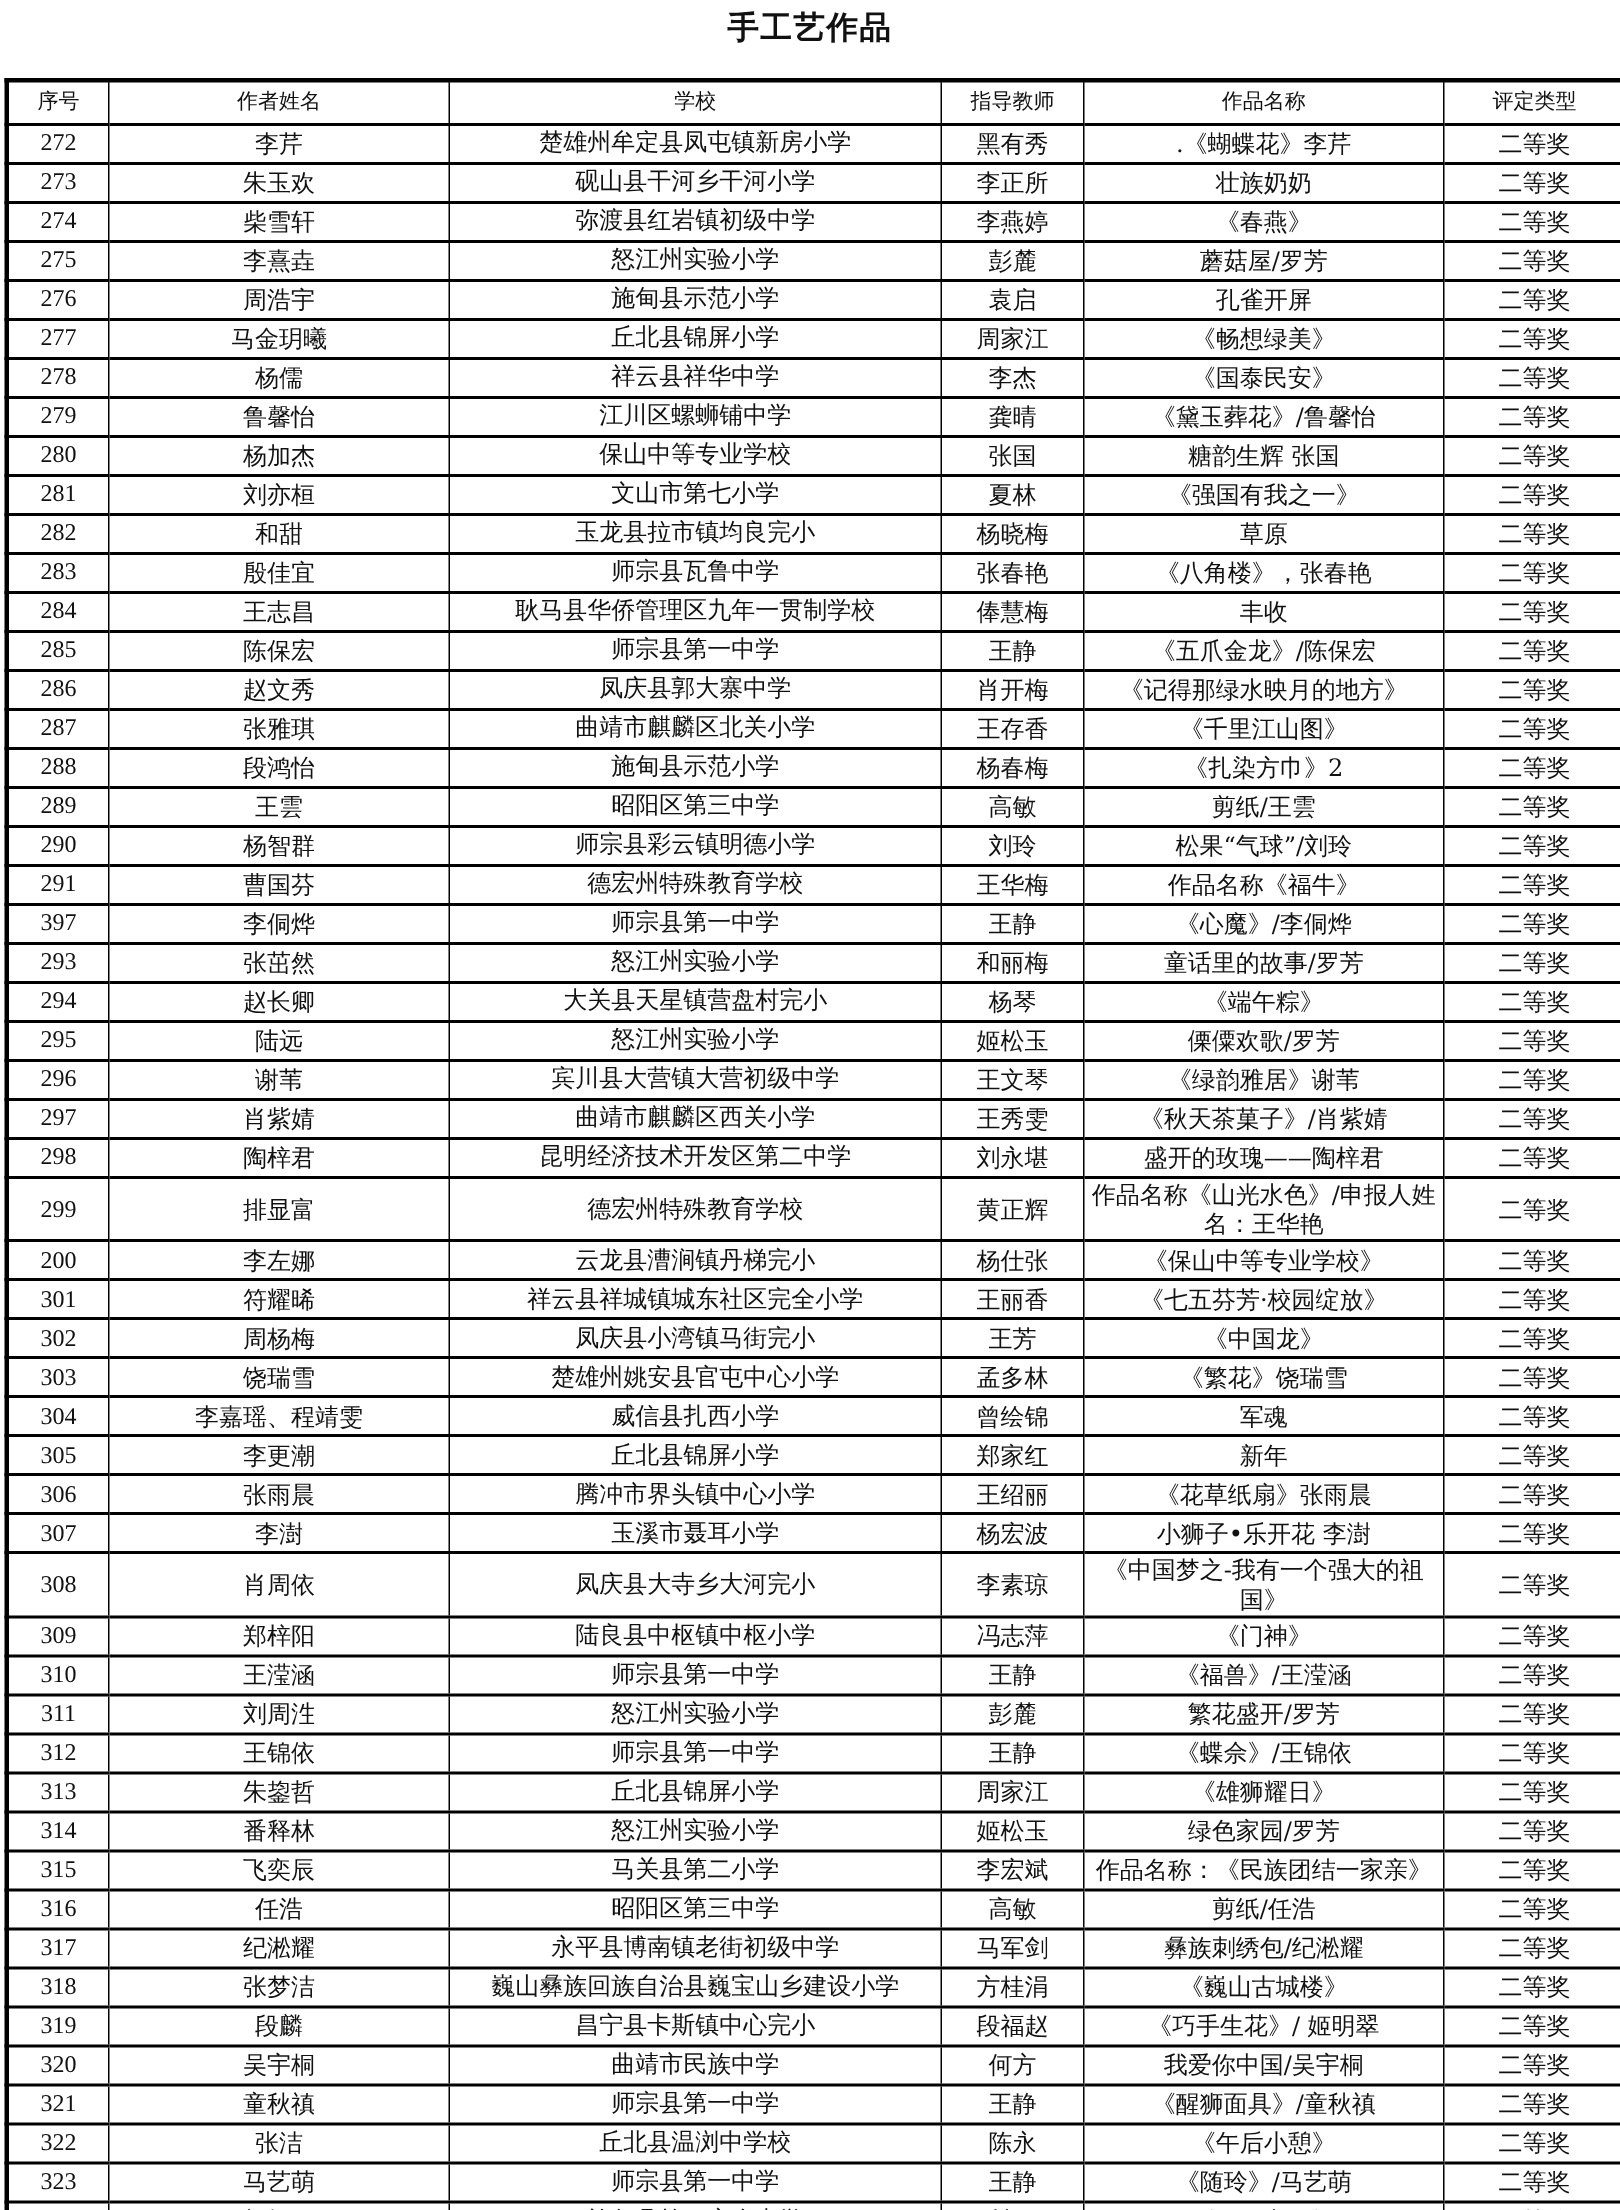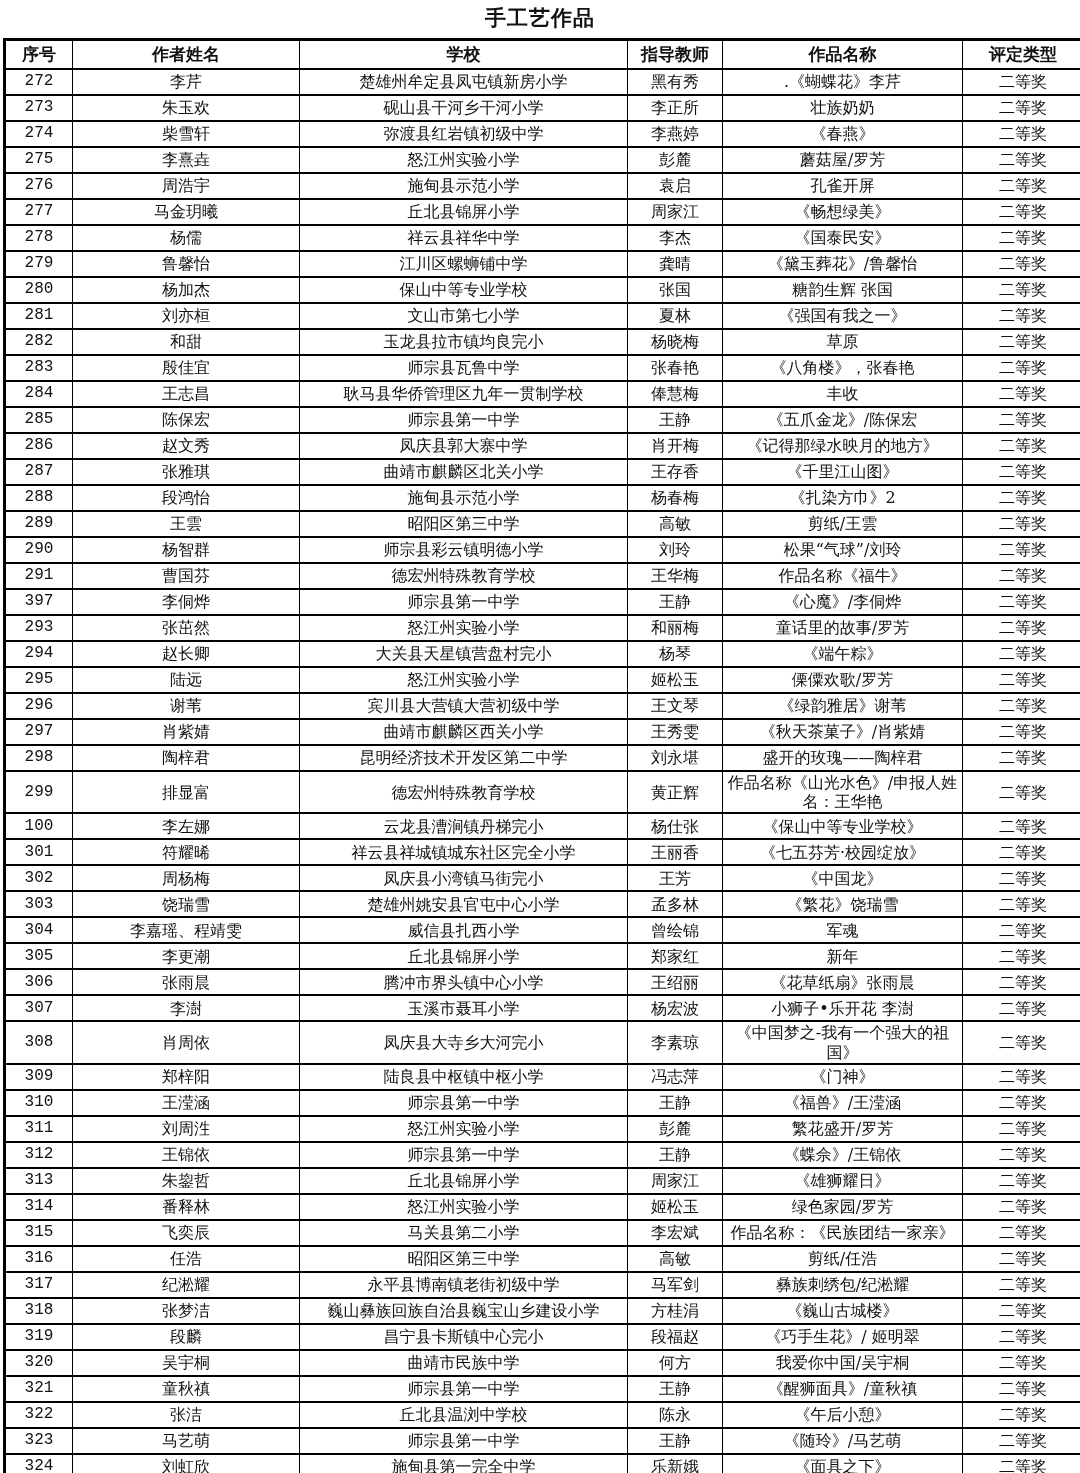"手工艺作品" .page-title { padding: 4px 0 6px 0 -> 4px 0 20px 0 }
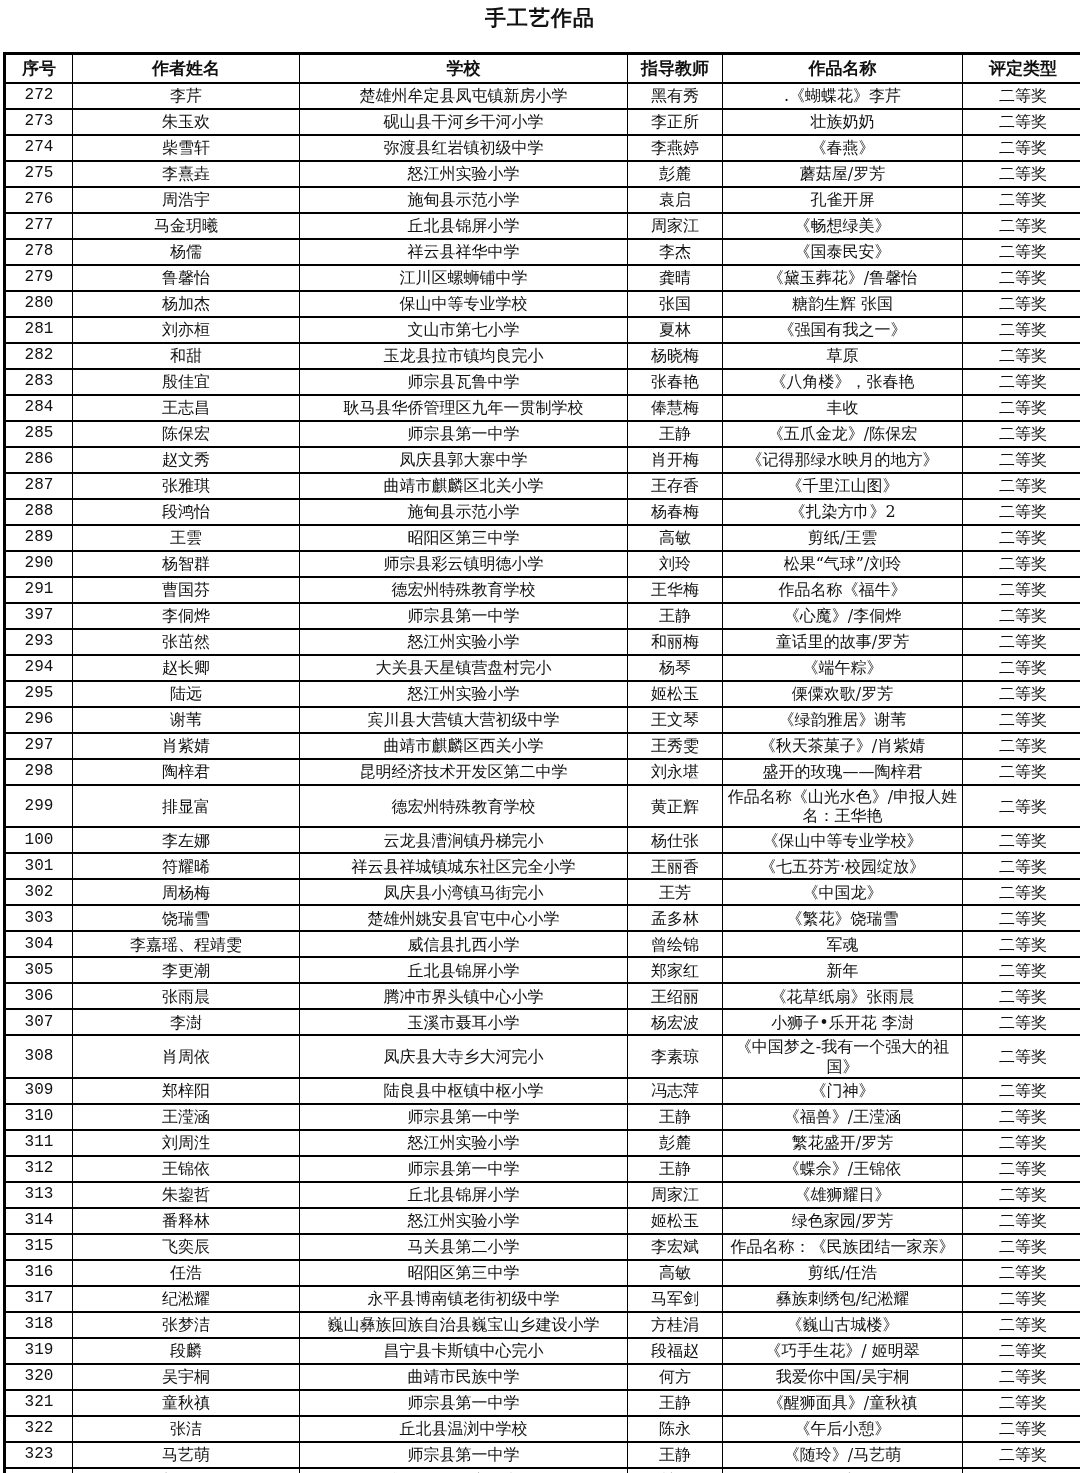"序号" table.awards th { font-size: 17px -> 14px; font-weight: bold -> normal }
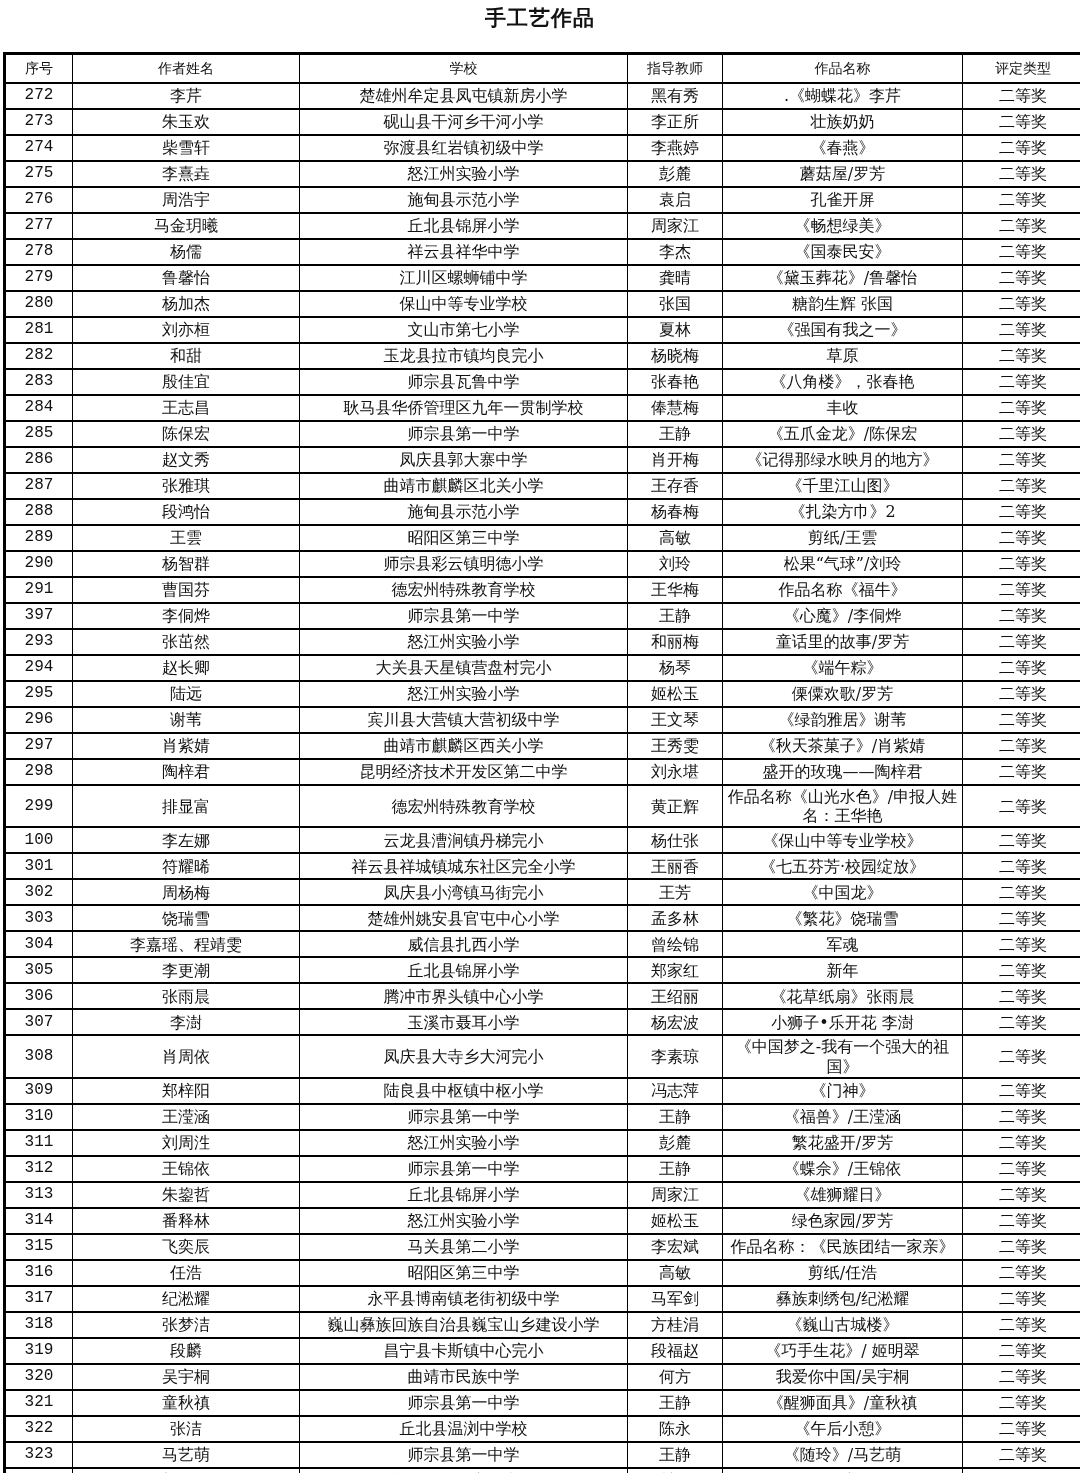"272" td.col-index { font-family: Liberation Mono, monospace -> Liberation Serif, serif }
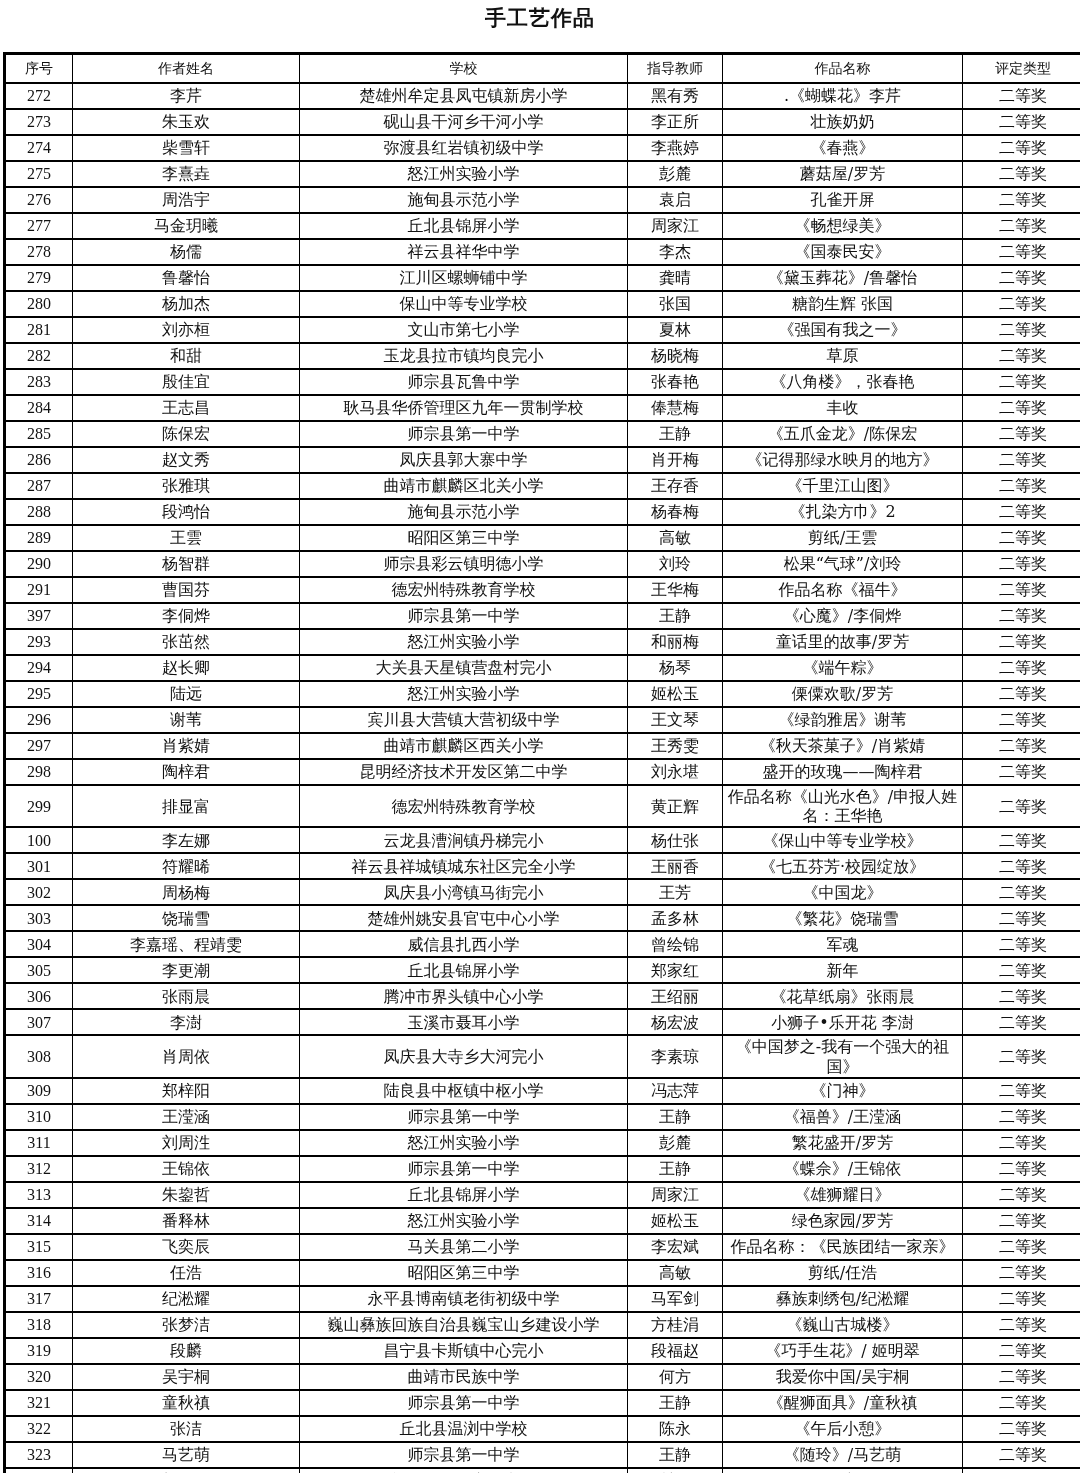"100" td.col-index { text: 100 -> 200 }
